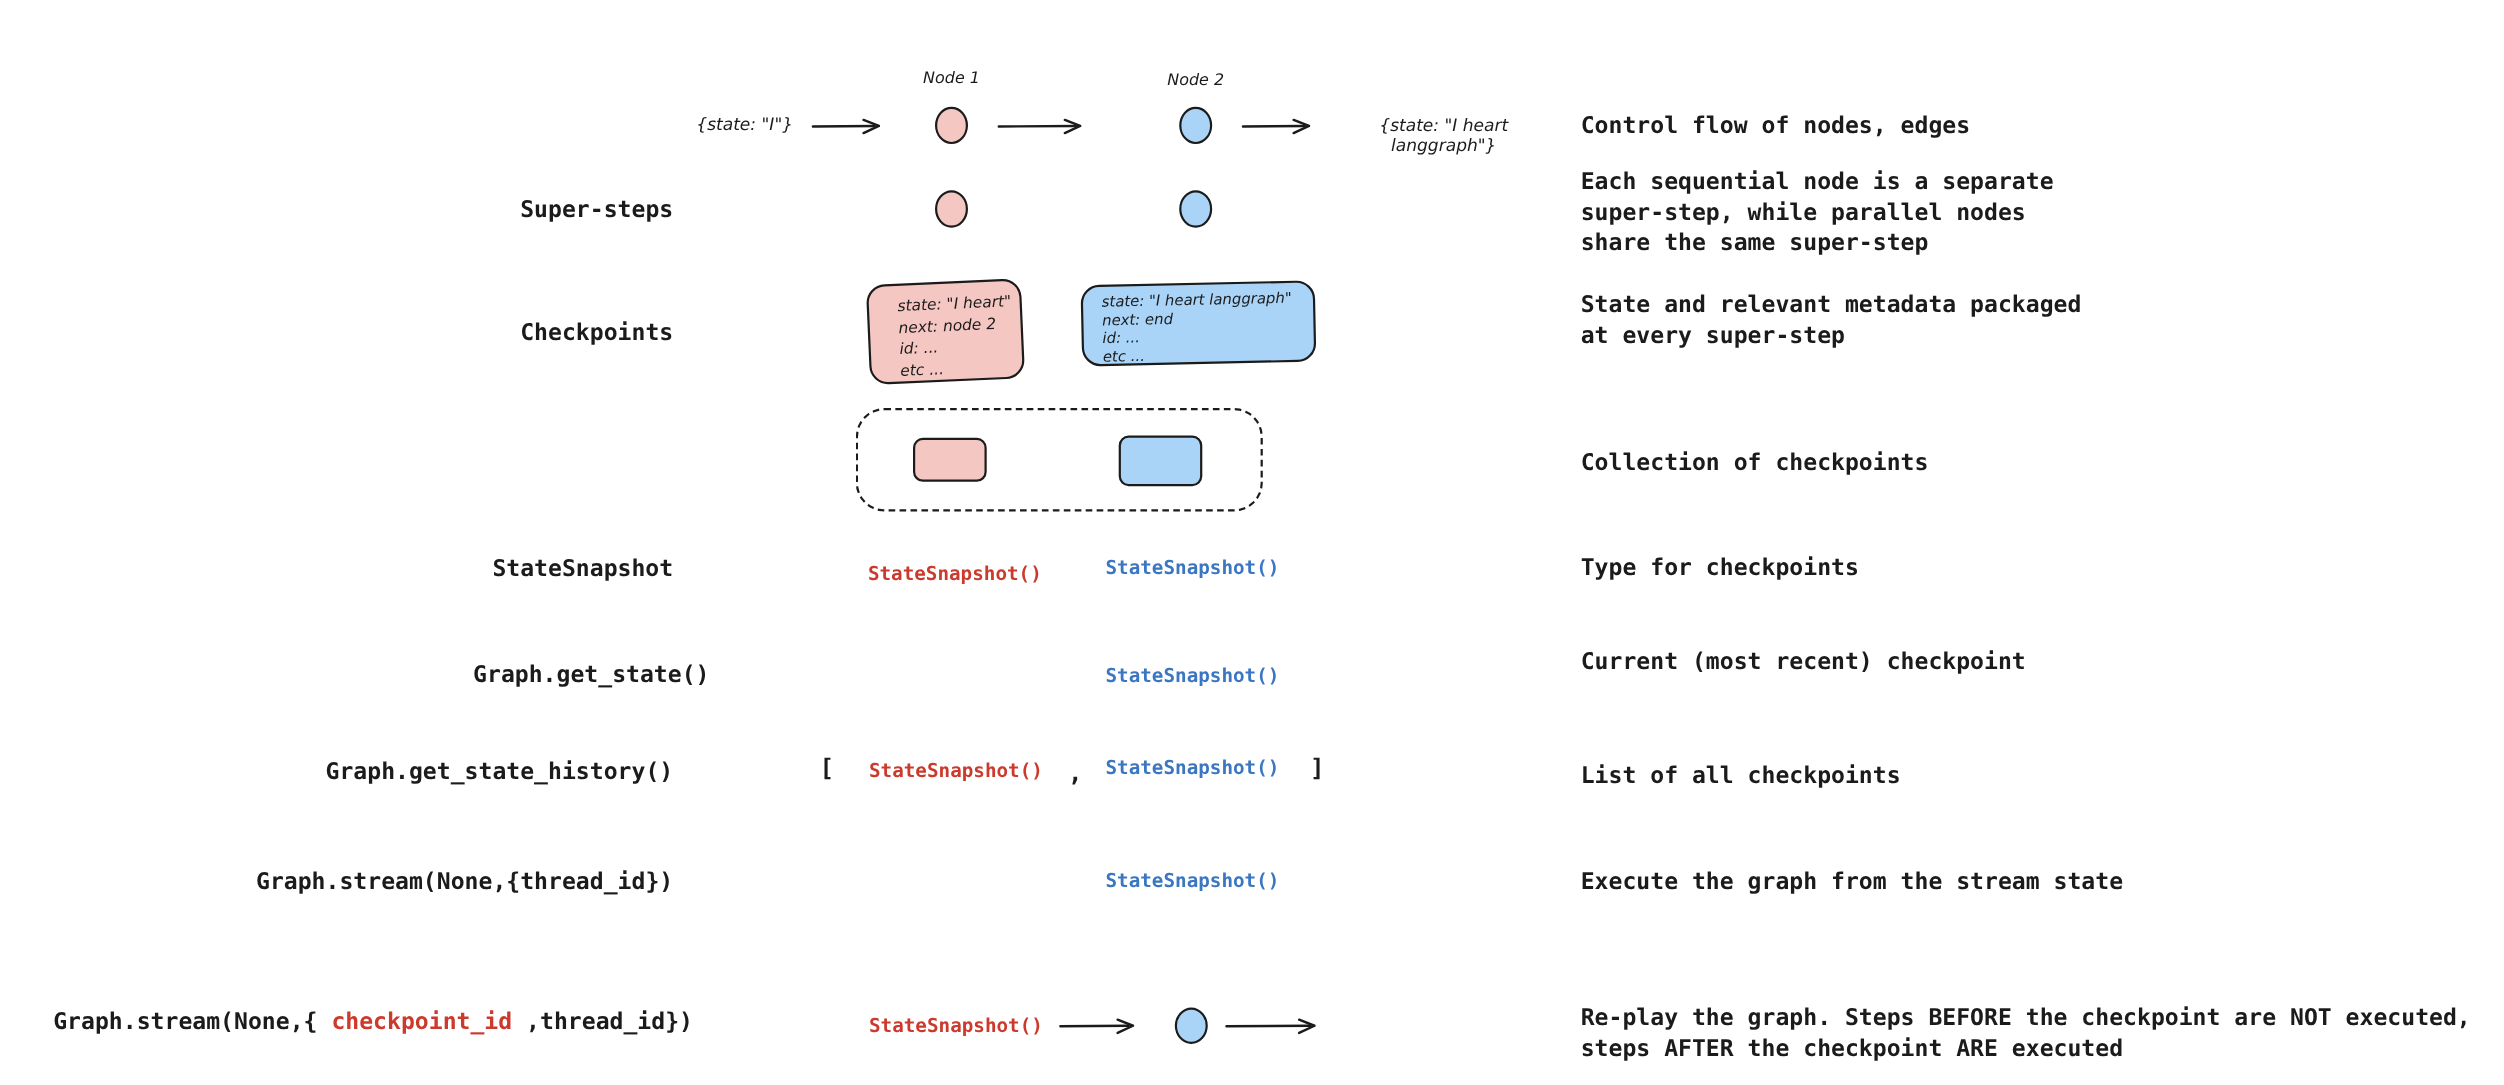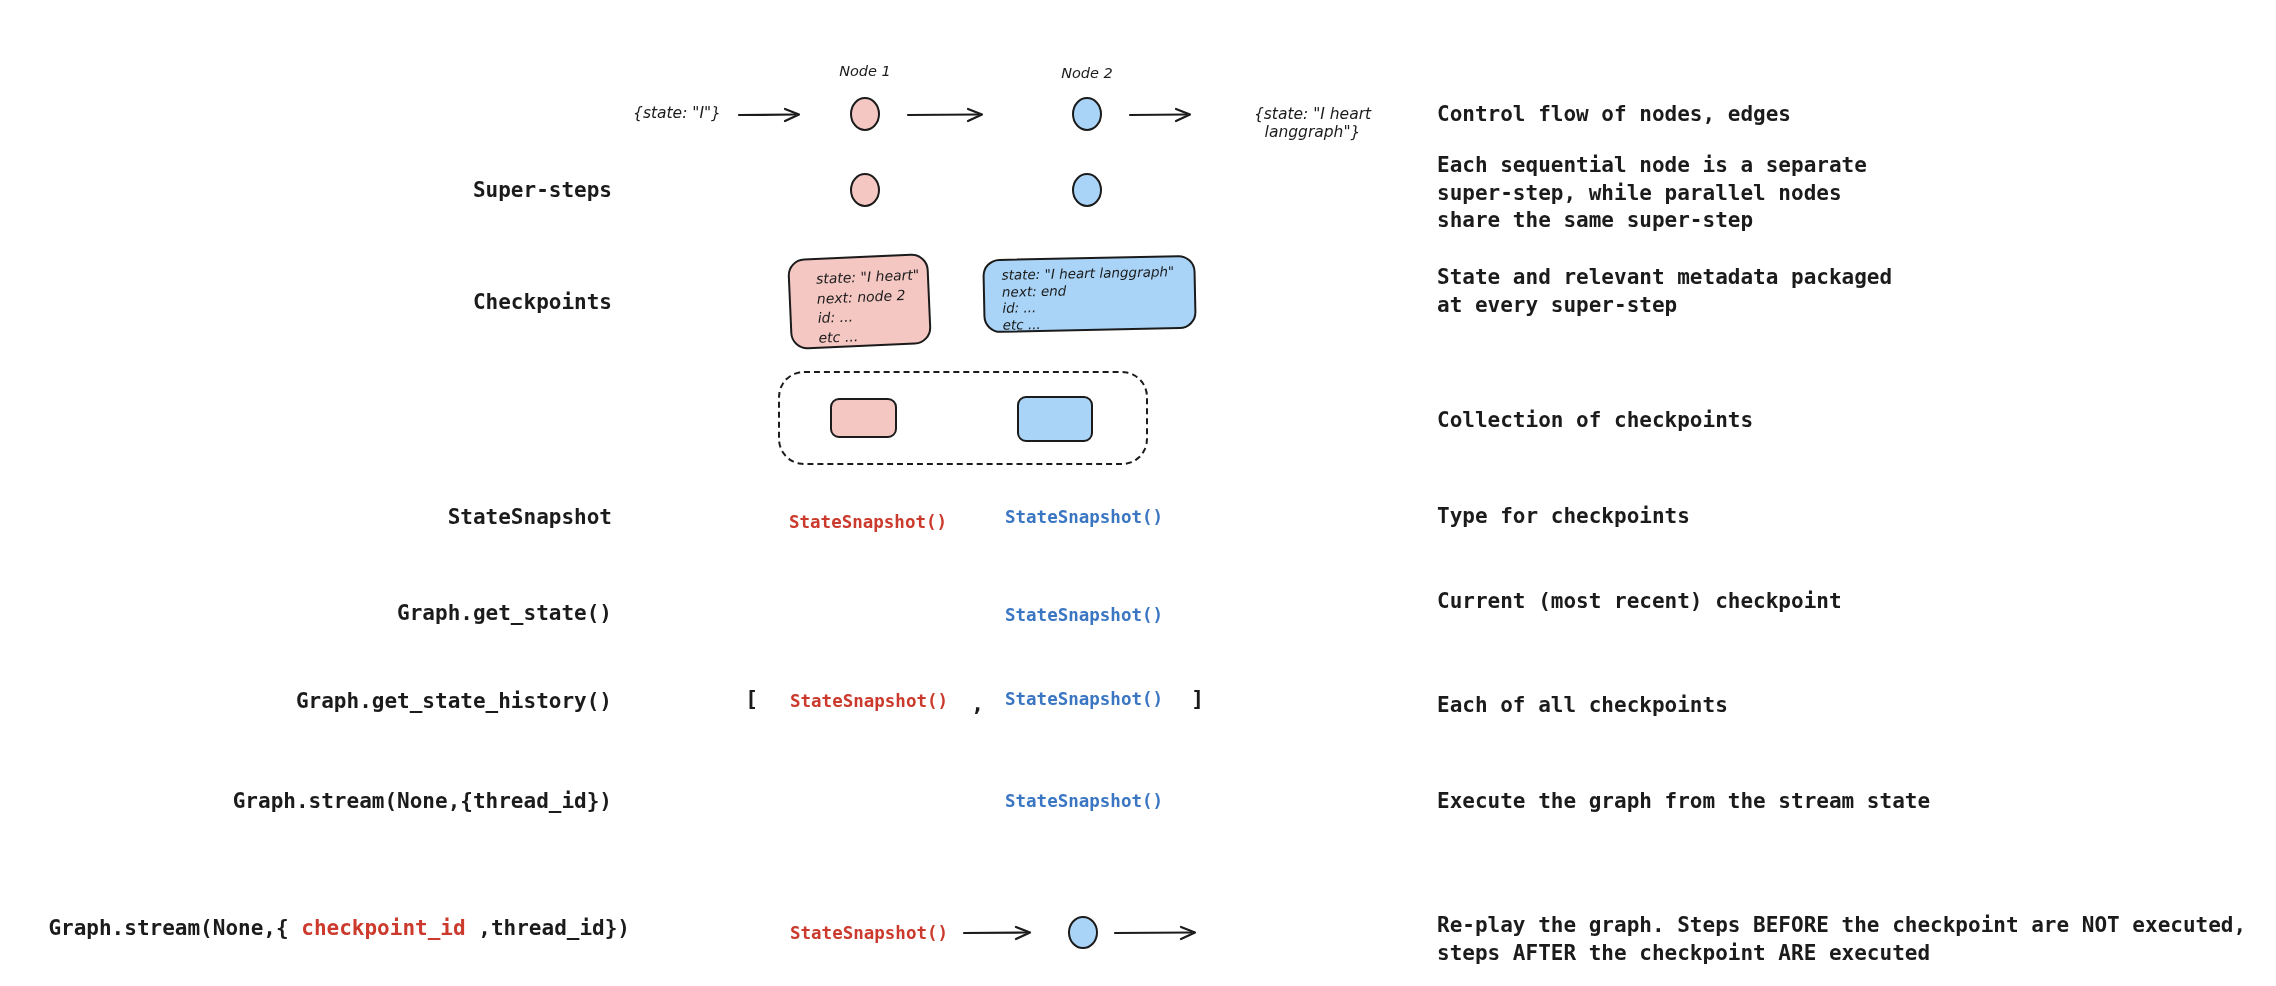"Graph.get_state()" div.abs { padding-left: none -> 33px }
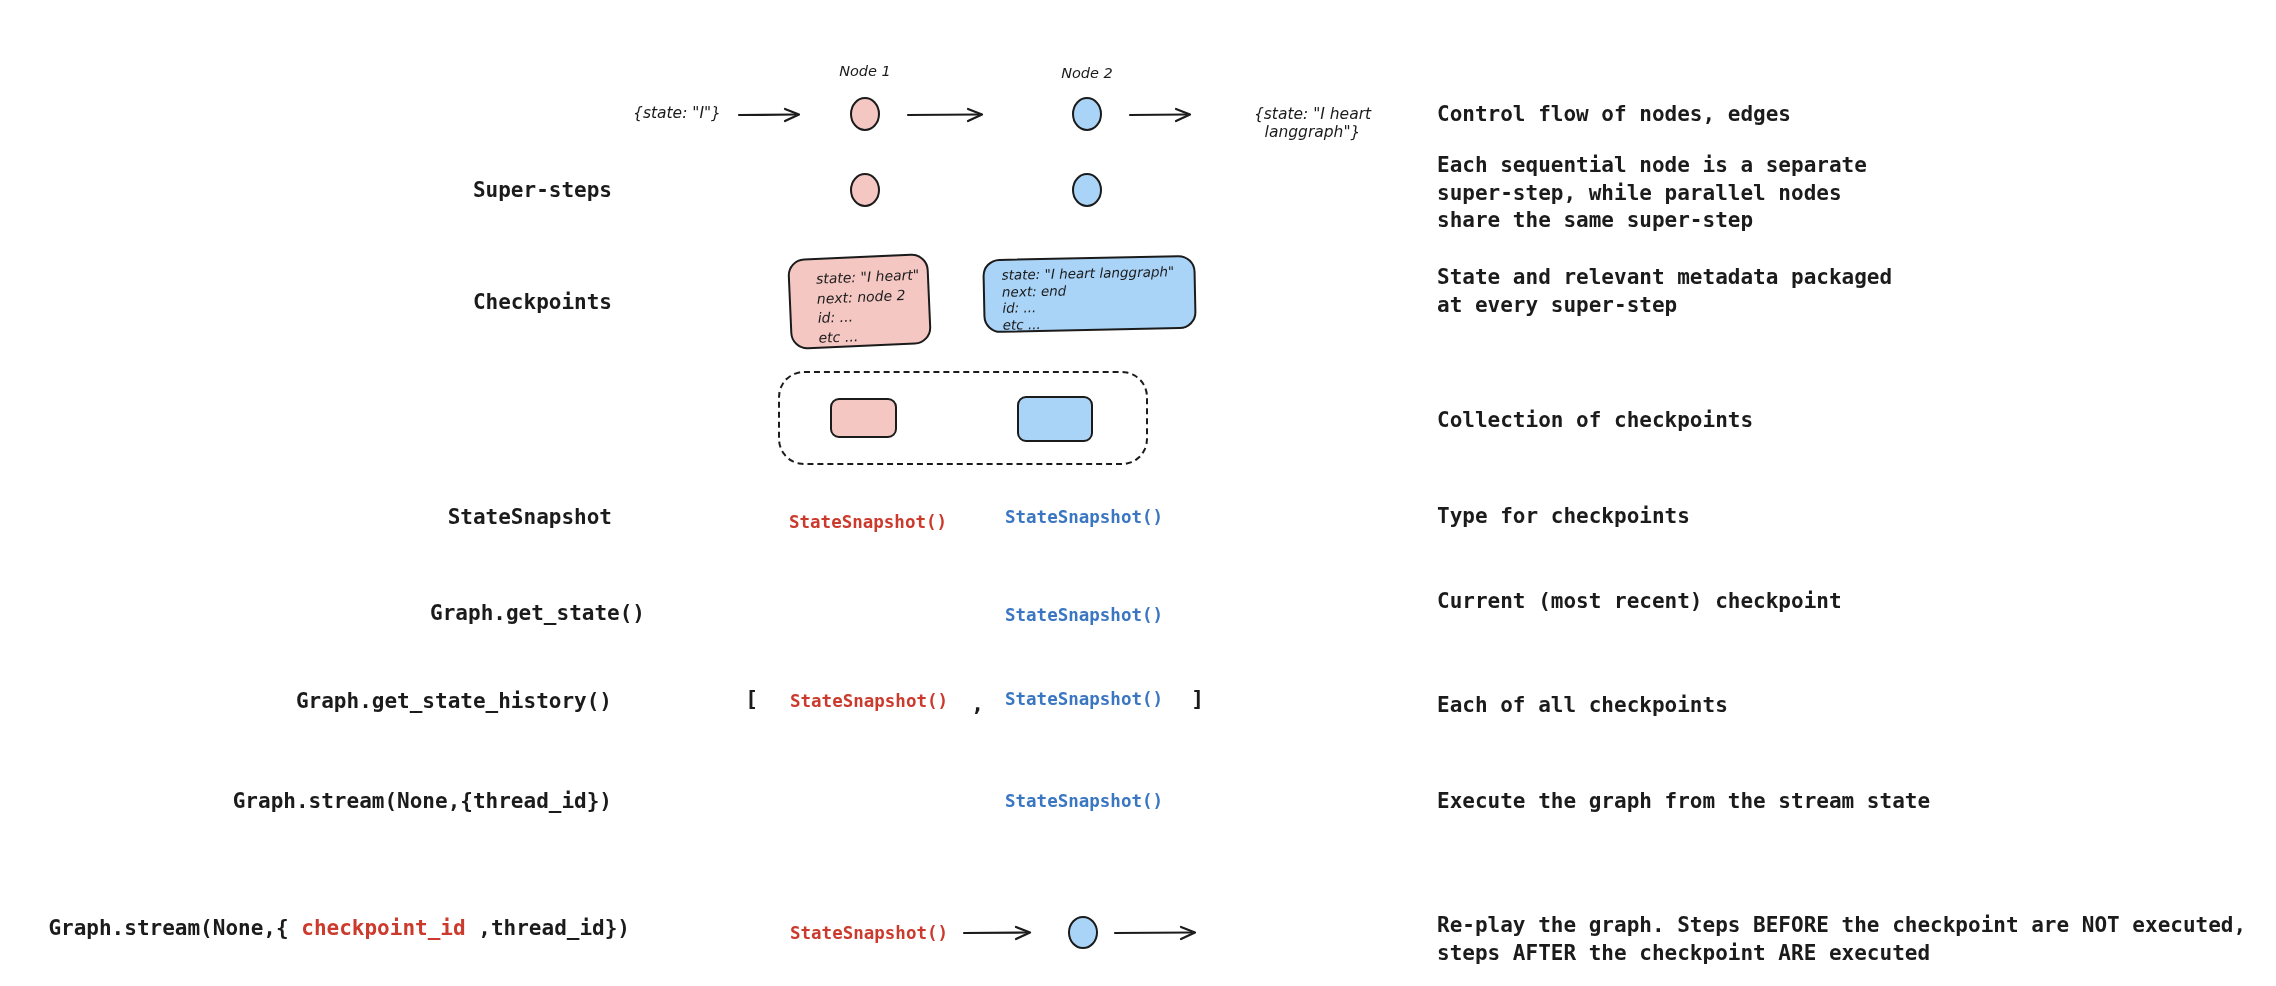"Each of all checkpoints" div.abs { text: Each -> List }
